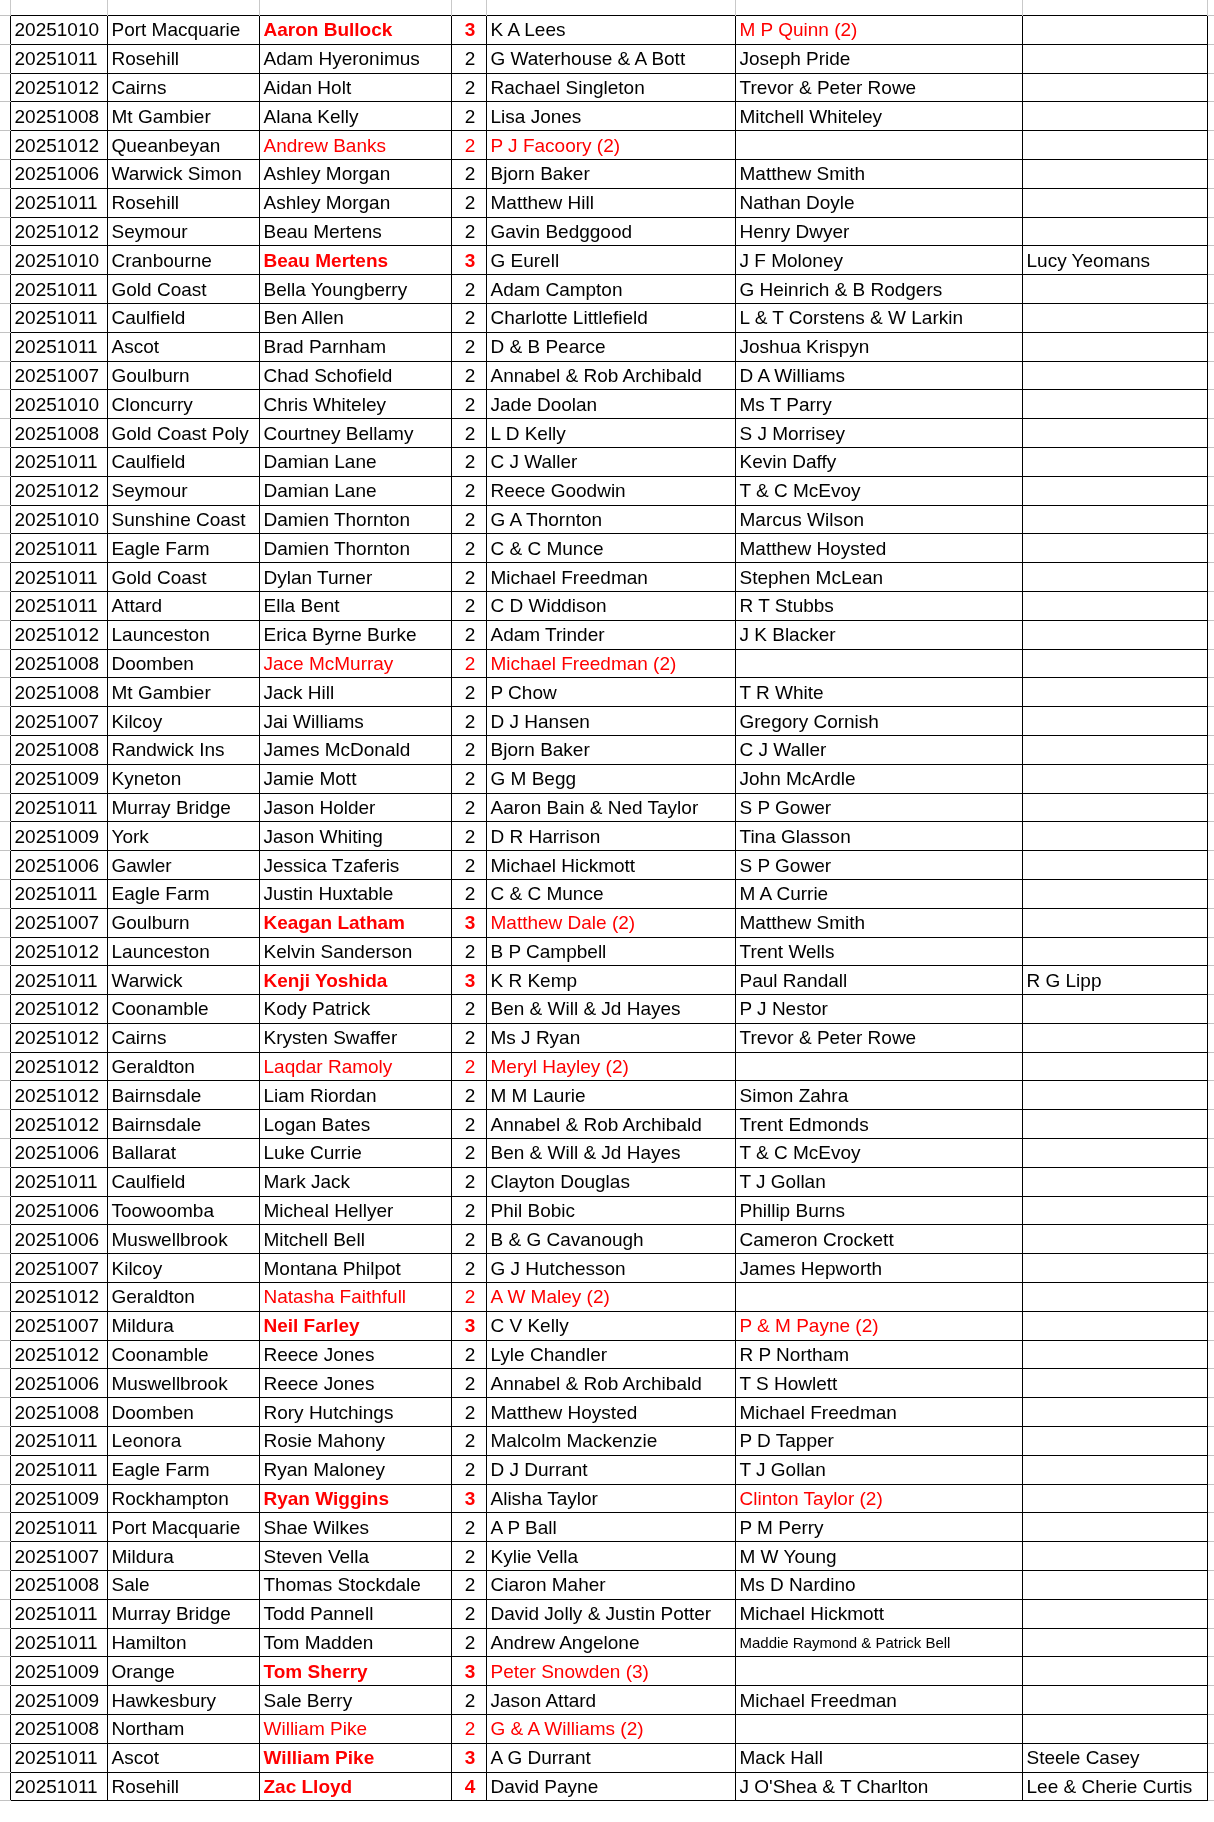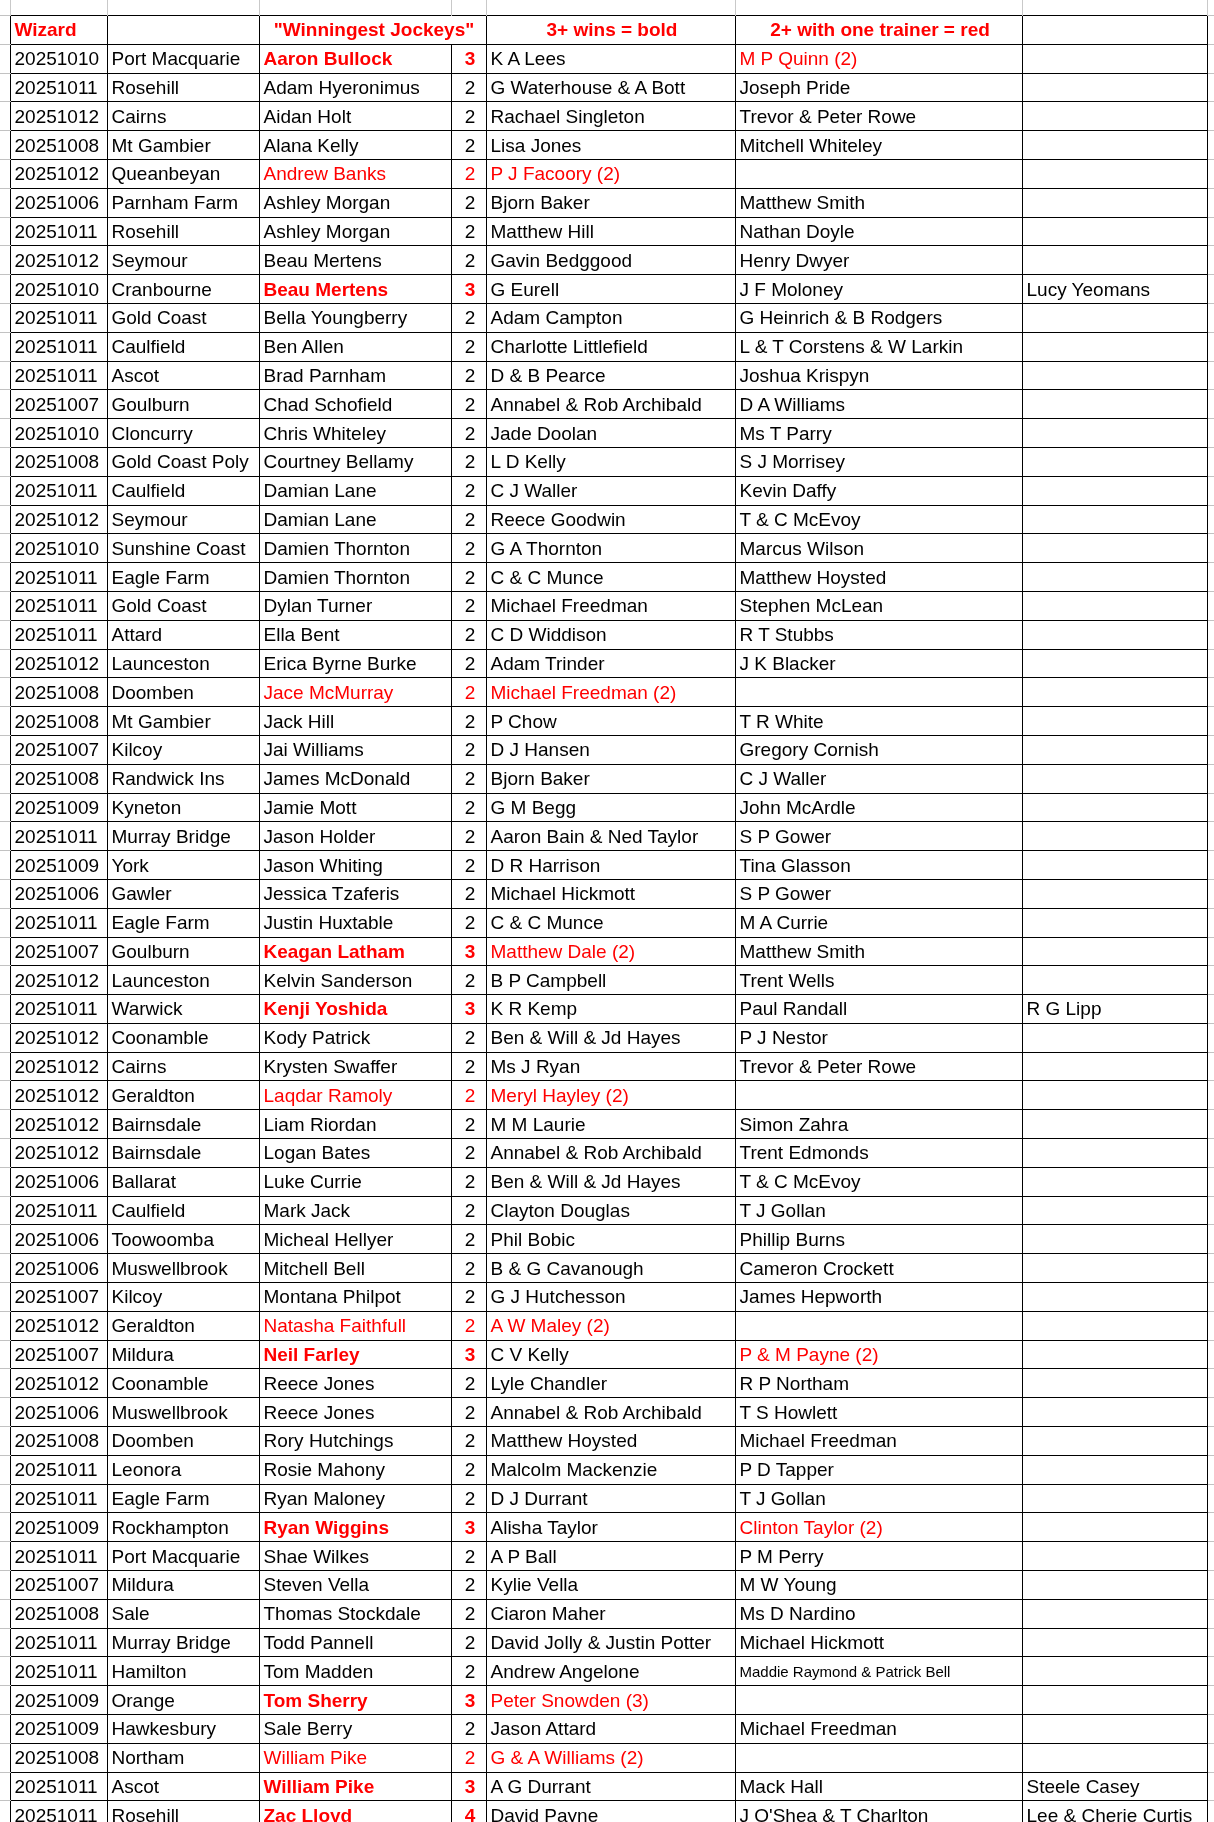"Wizard" tr { html: <tr> <td></td> <td>Wizard</td> <td></td> <td>"Winningest Jockeys"</td> <td>3+ wins = bold</td> <td>2+ with one trainer = red</td> <td></td> <td></td> </tr> -> none }
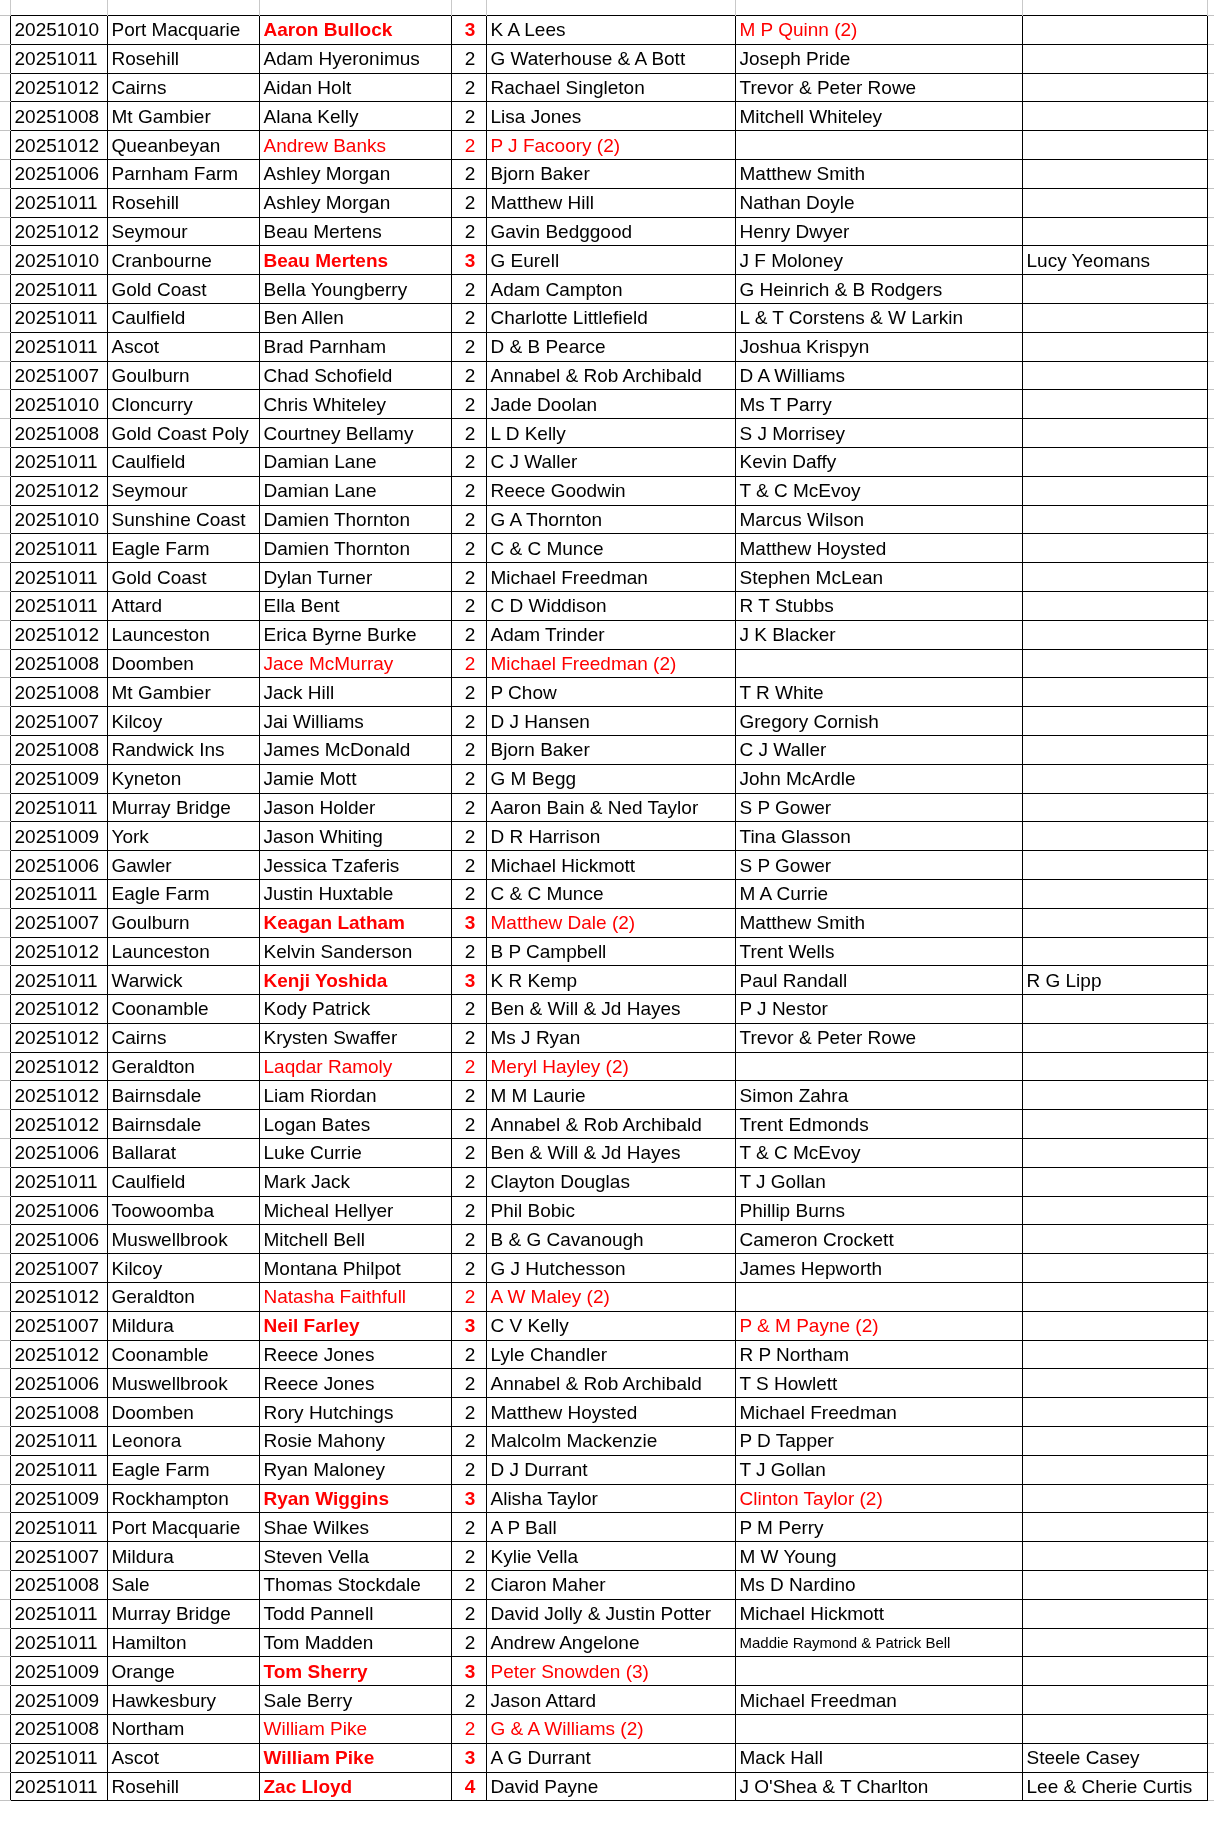"Parnham Farm" td { text: Parnham Farm -> Warwick Simon }
